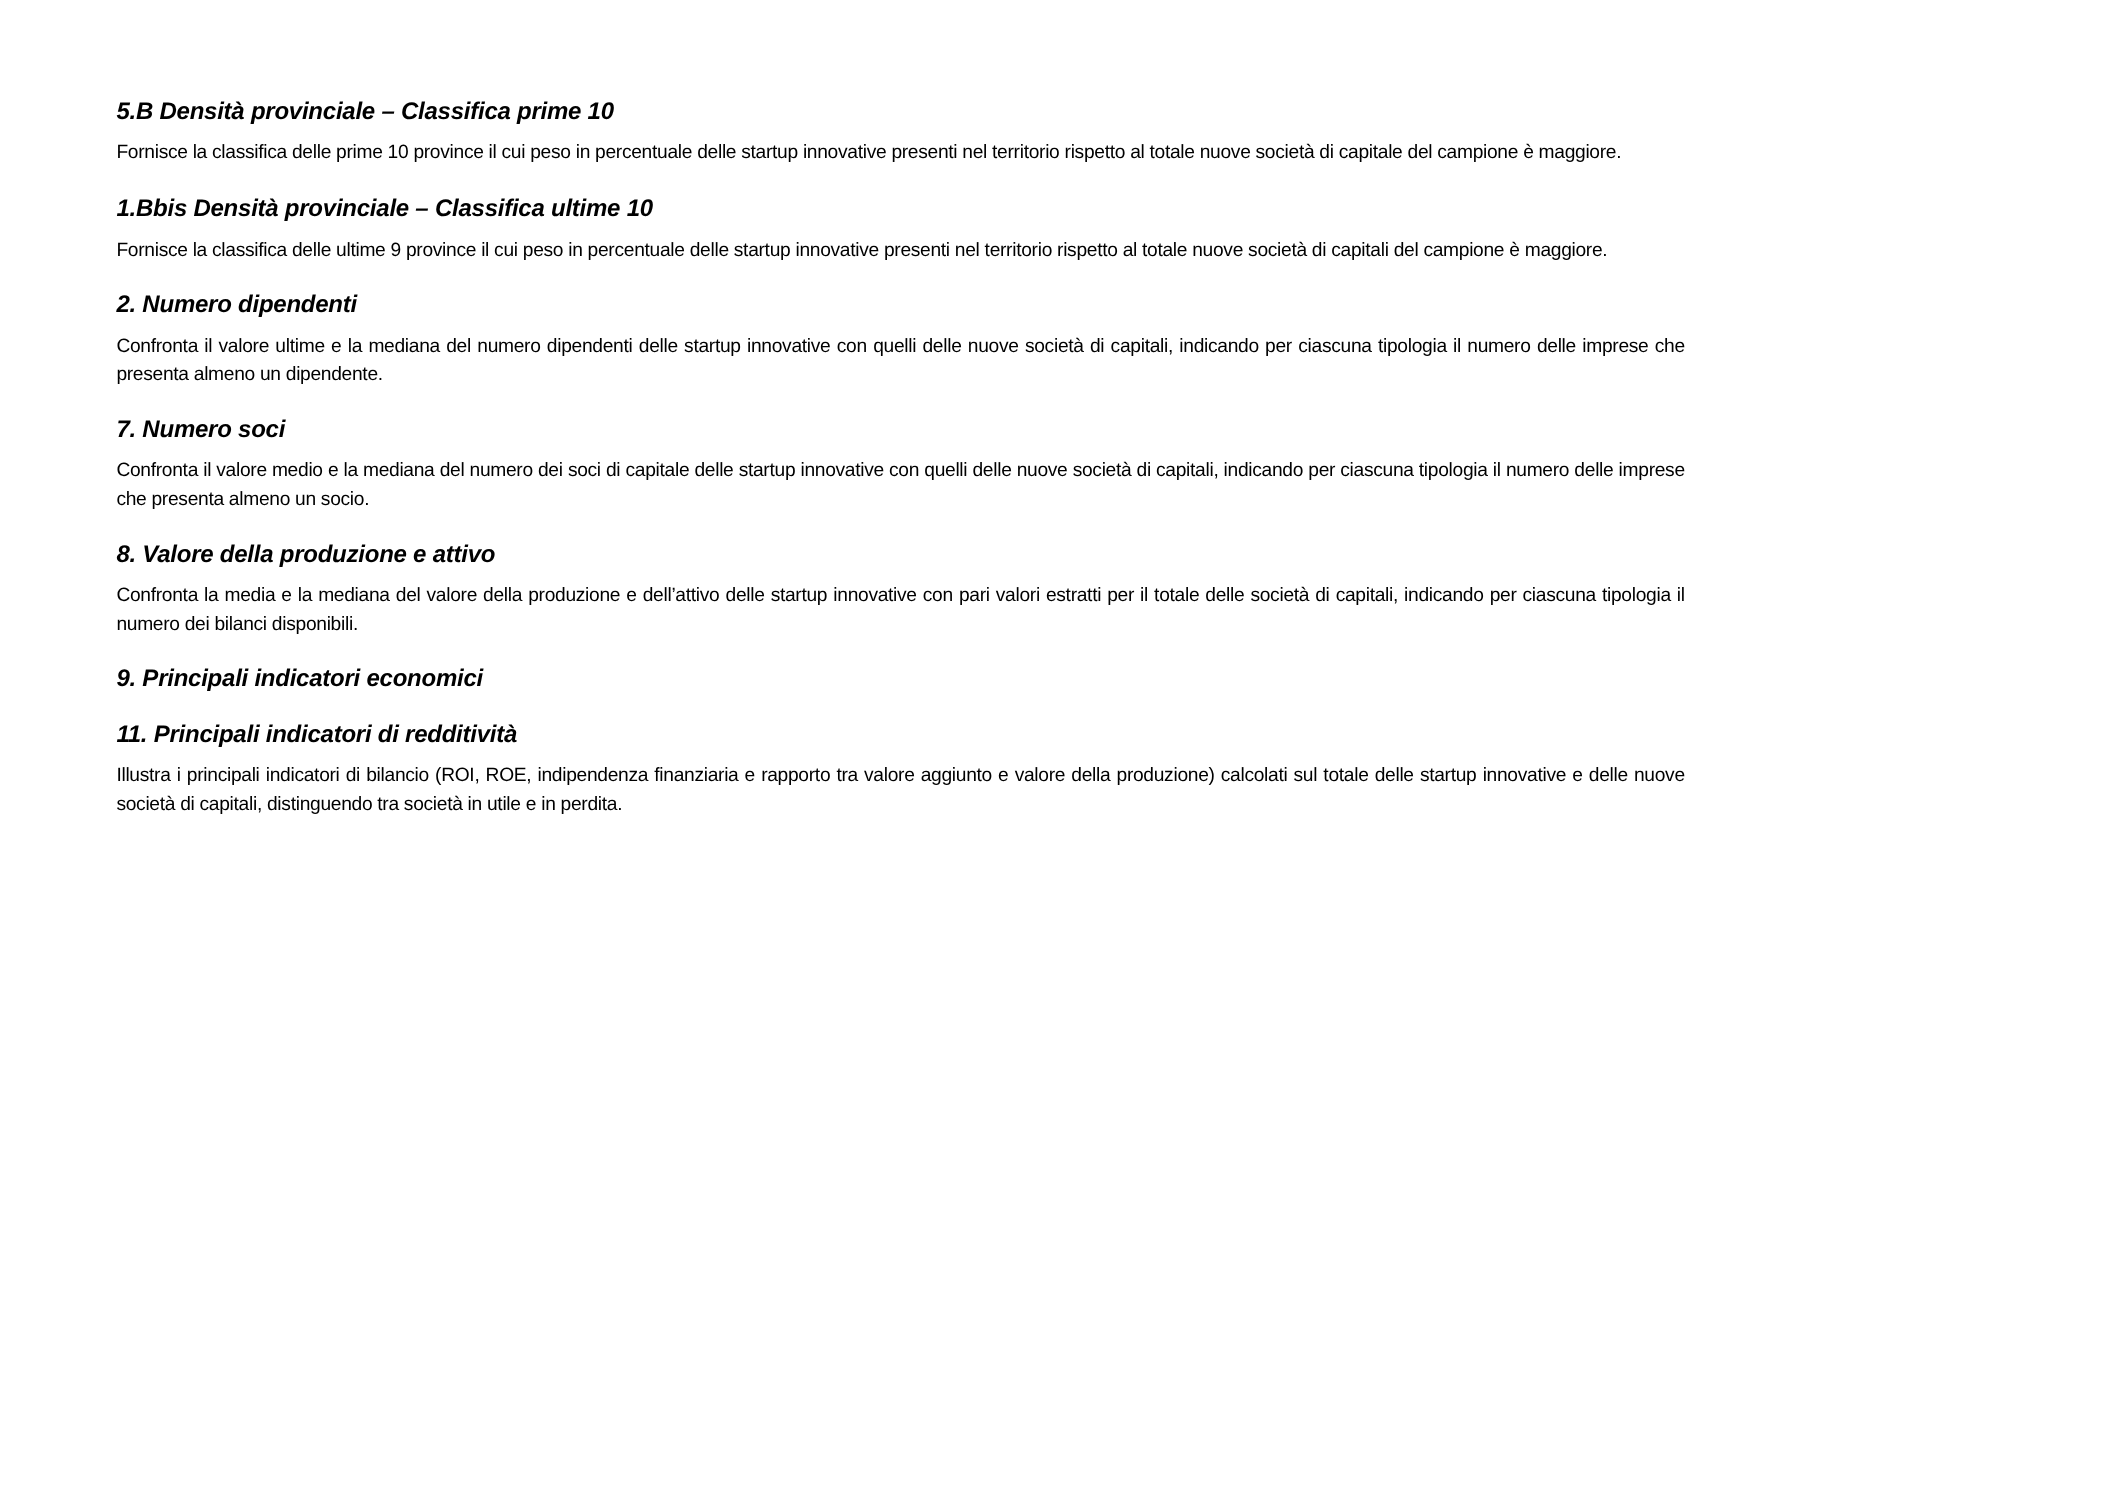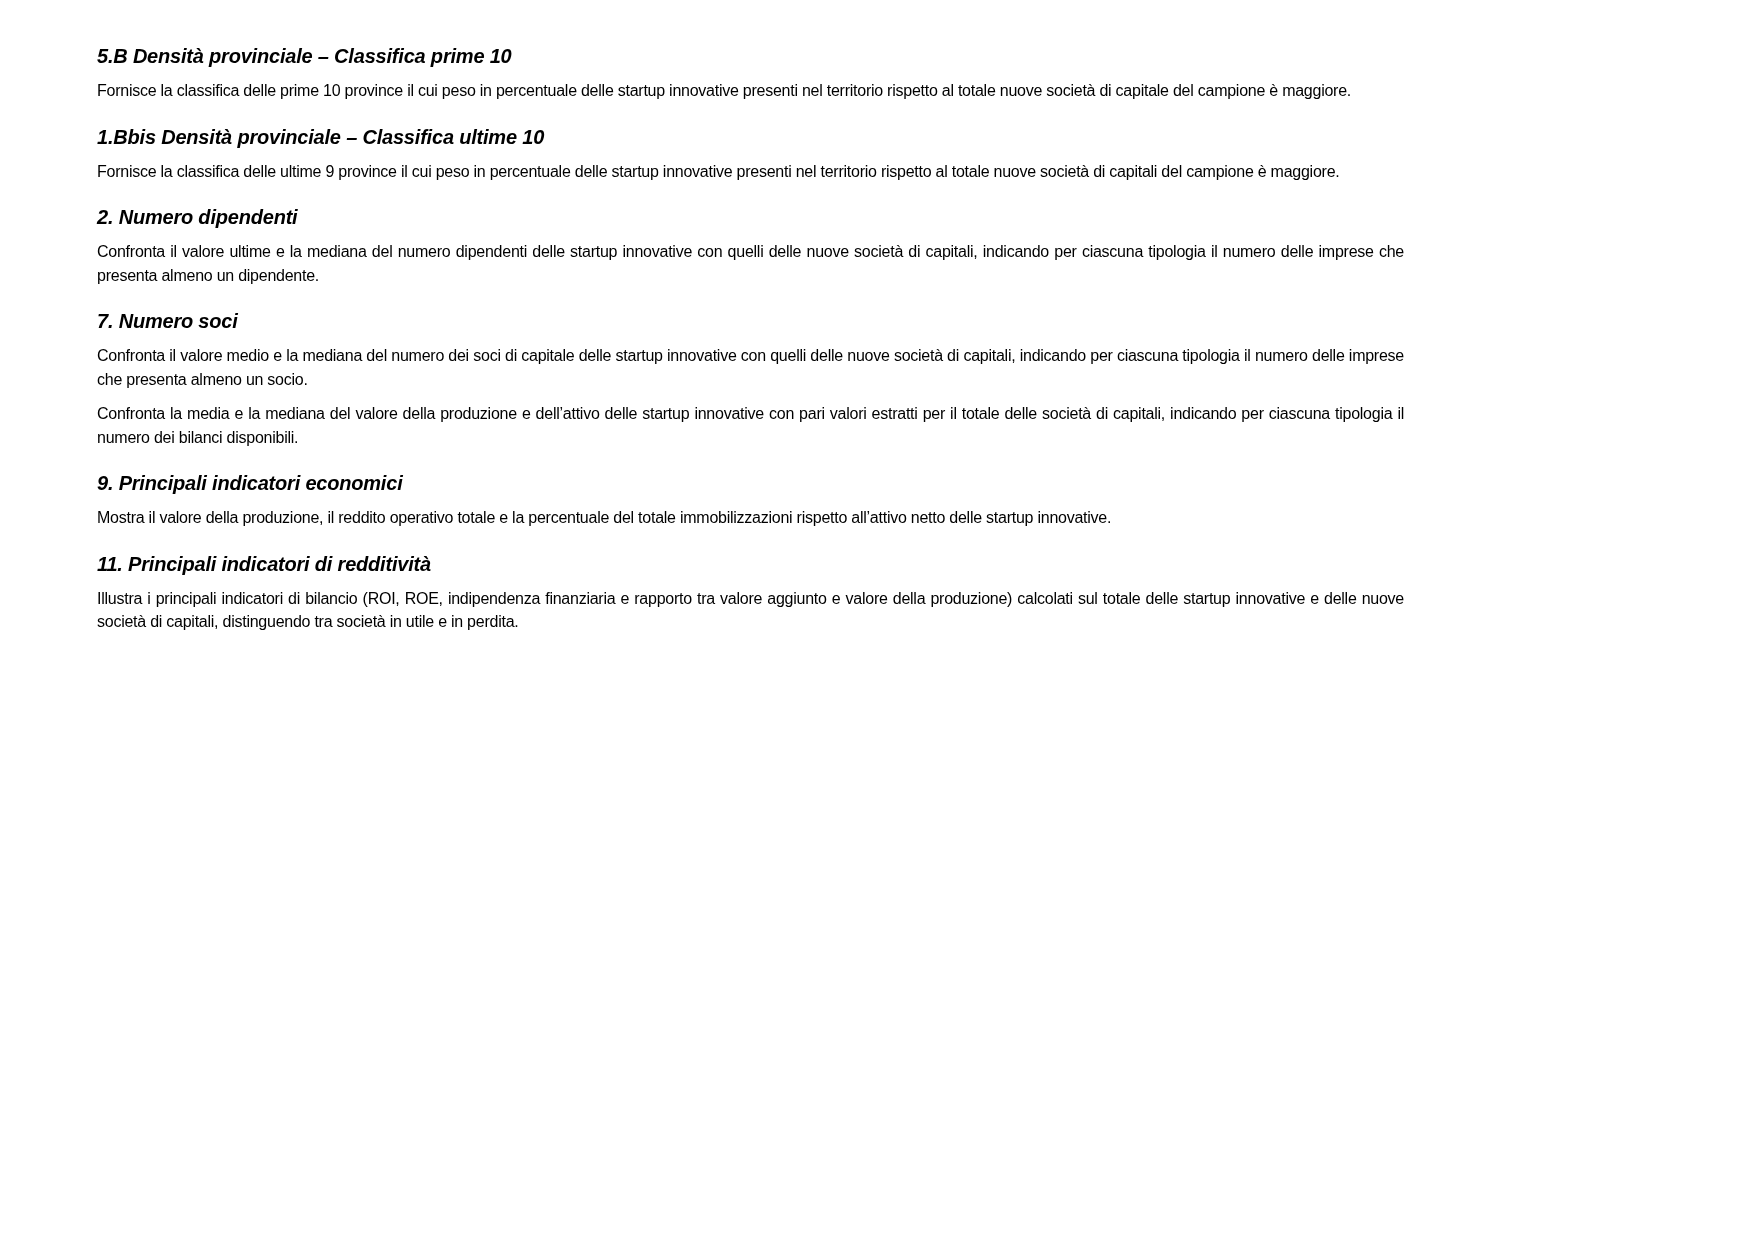"5.B Densità provinciale – Classifica" .page { padding: 44px 132px 40px 97px -> 81px 132px 40px 97px }
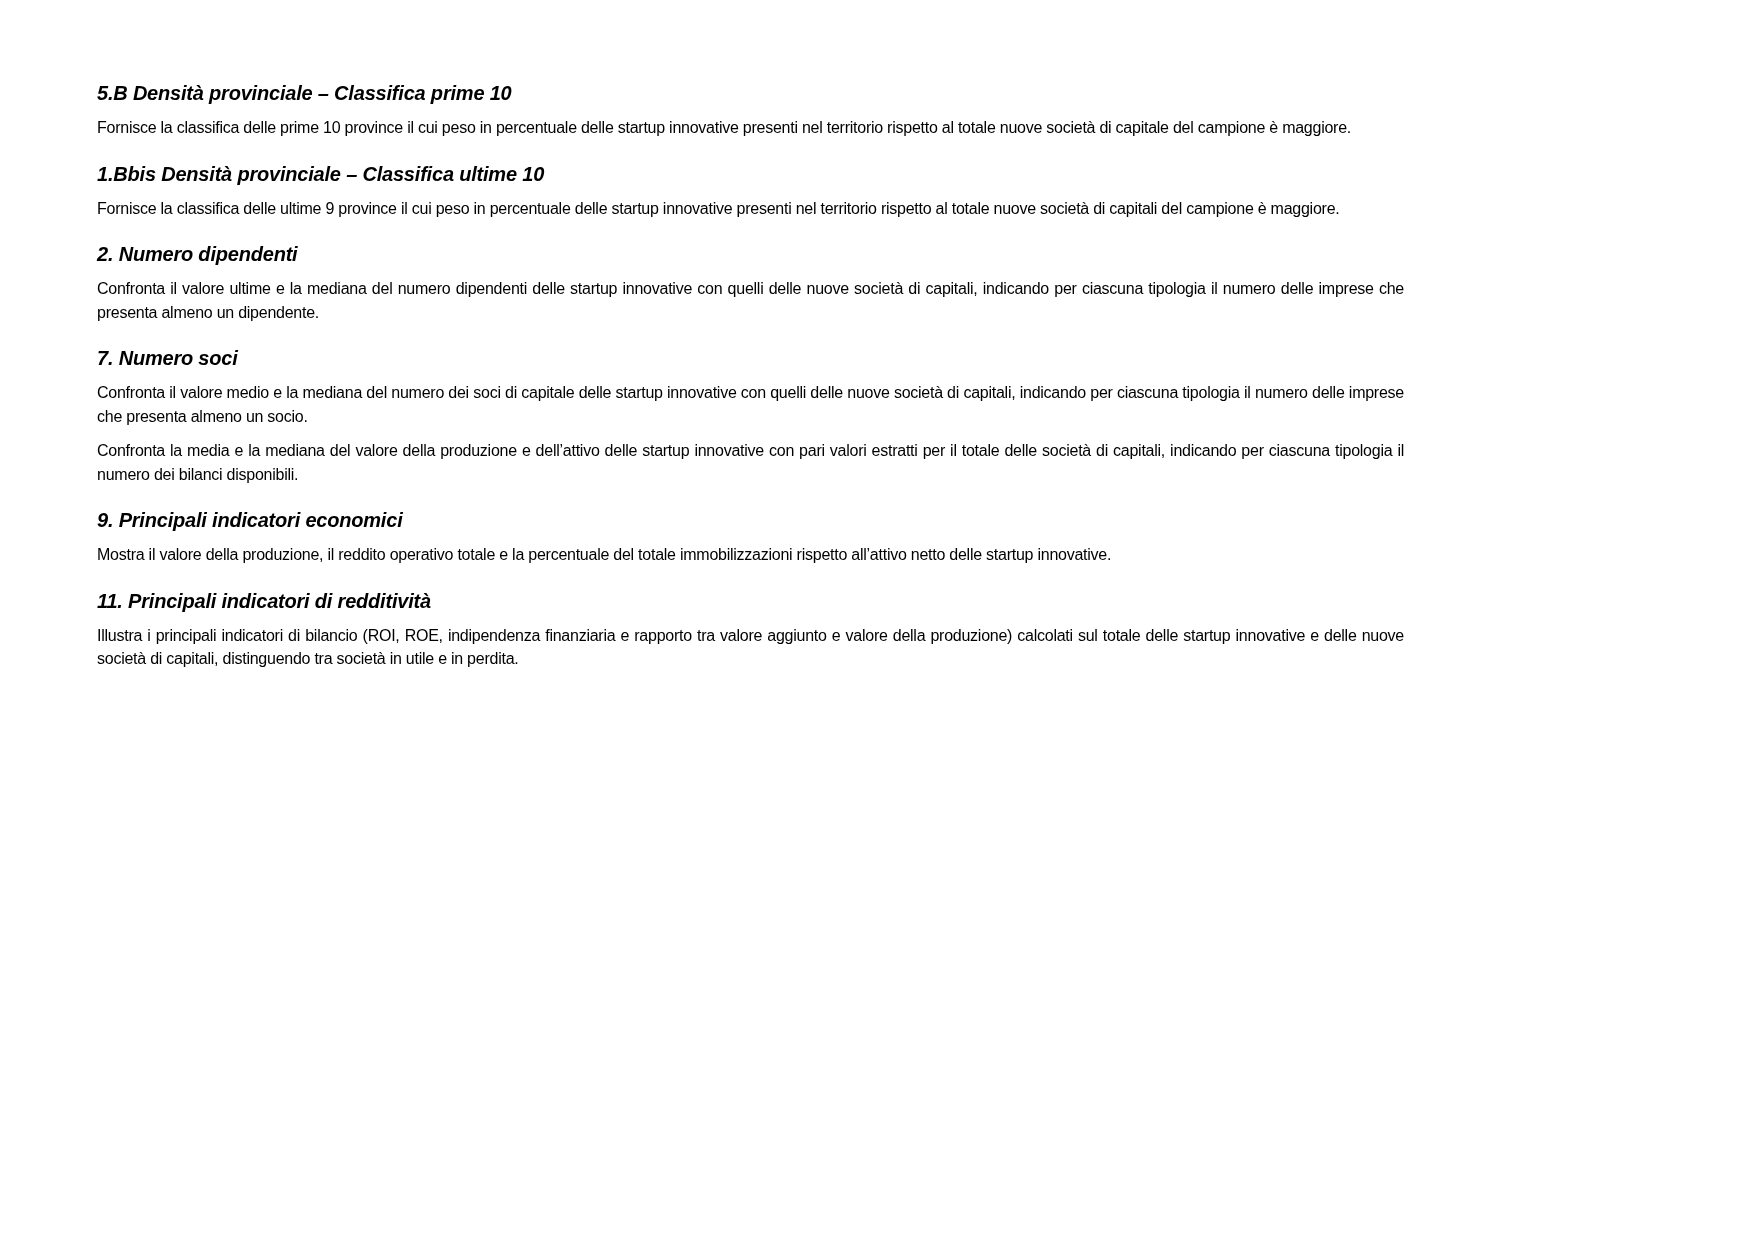"8. Valore della produzione e" h2.section-heading { html: none -> <h2>8. Valore della produzione e attivo</h2> }
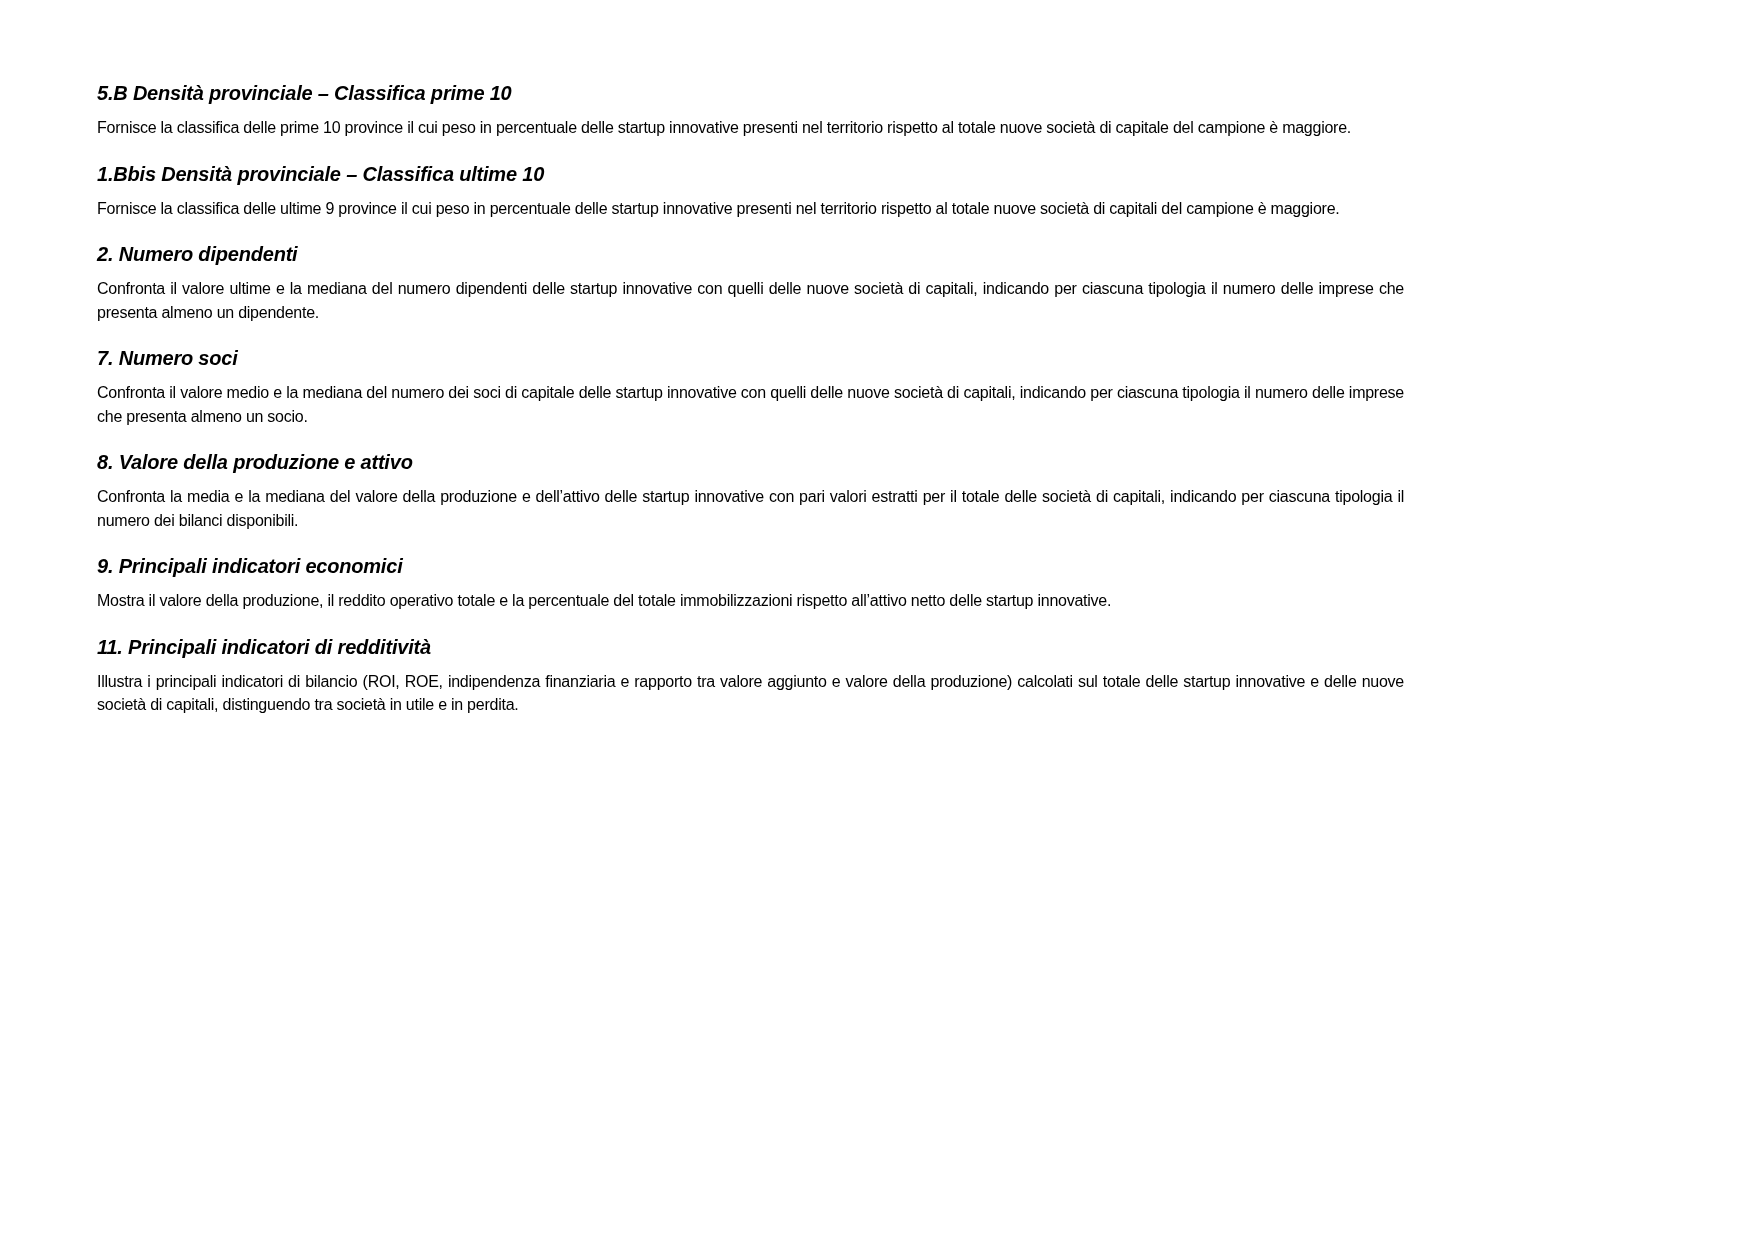"Mostra il valore della produzione," p.section-paragraph { html: <p>Mostra il valore della produzione, il reddito operativo totale e la percentuale del totale immobilizzazioni rispetto all’attivo netto delle startup innovative.</p> -> none }
